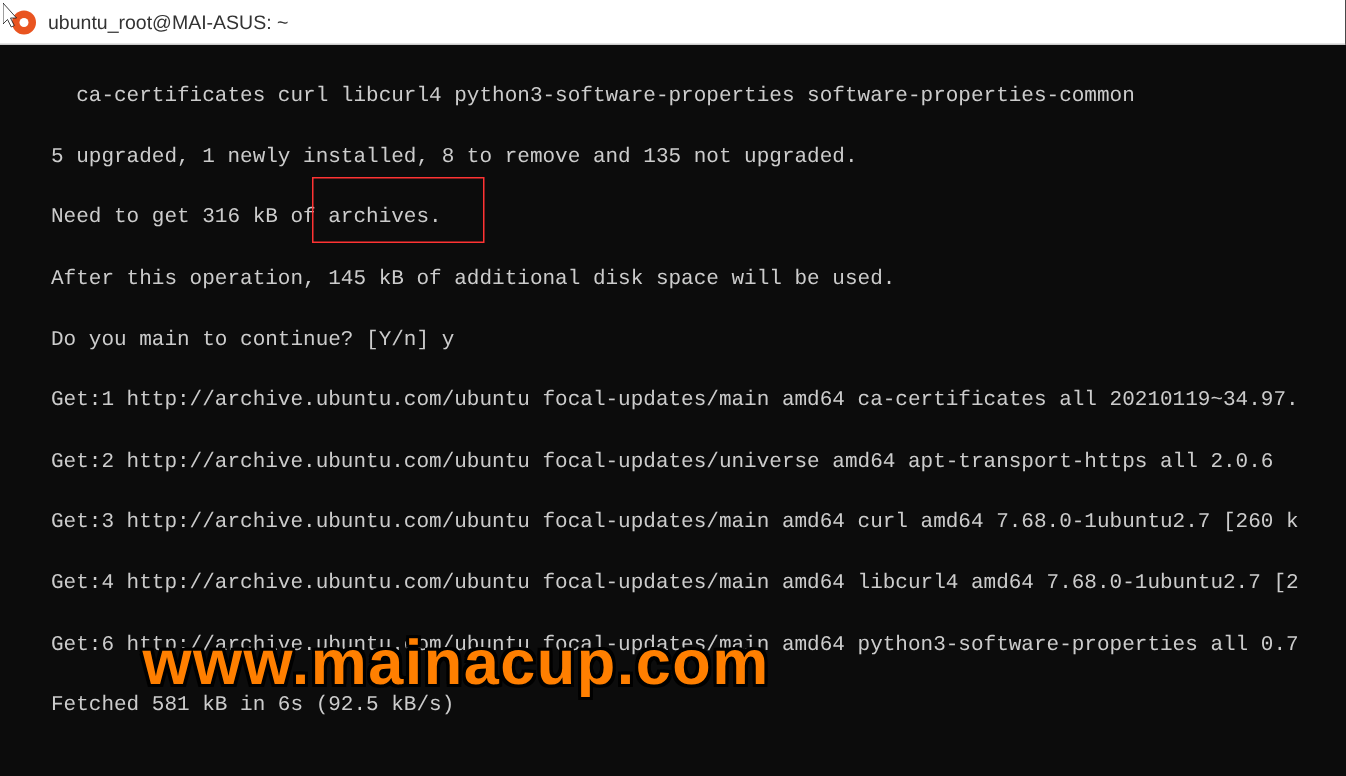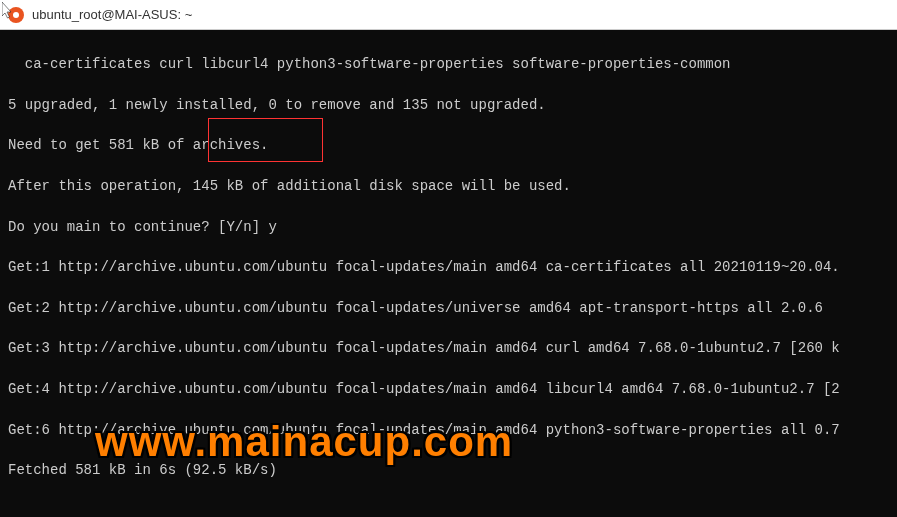"ca-certificates curl libcurl4" .term-line { margin-left: none -> 26px }
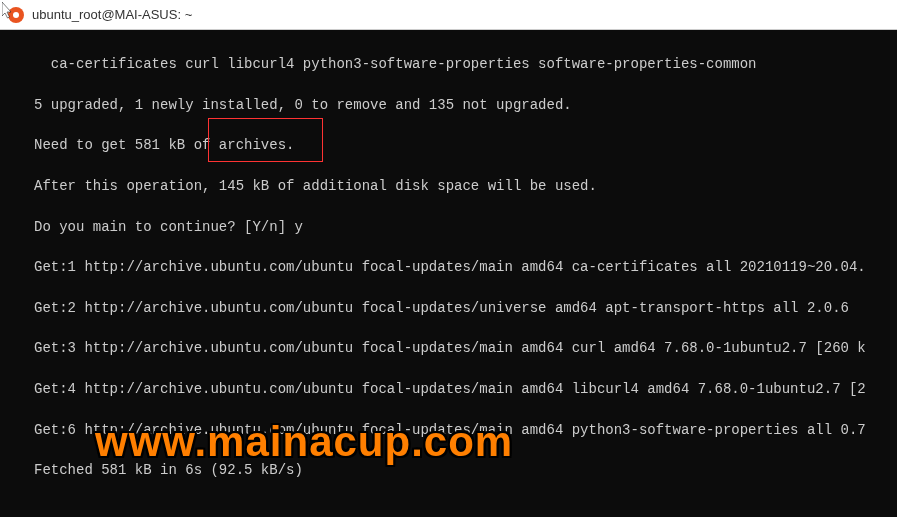"5 upgraded, 1 newly installed," span.term-line { text: 0 -> 8 }
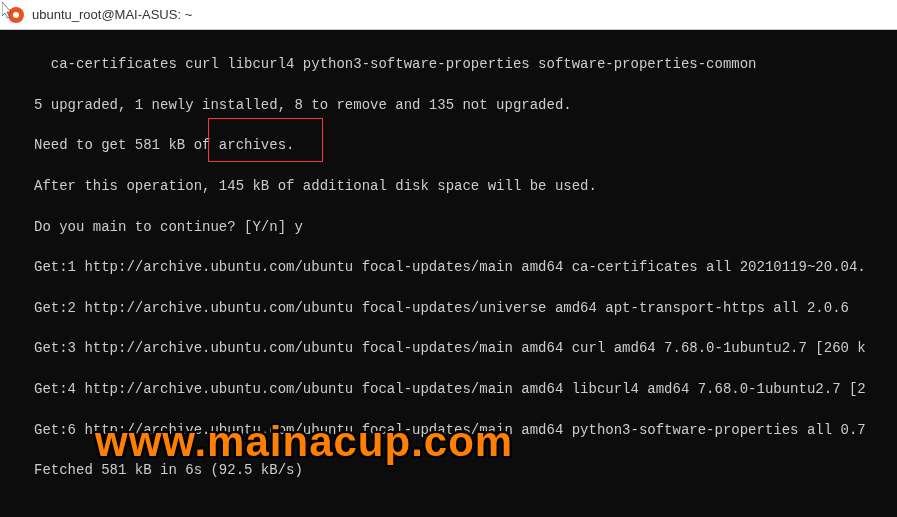"Need to get 581 kB" span.term-line { text: 581 -> 316 }
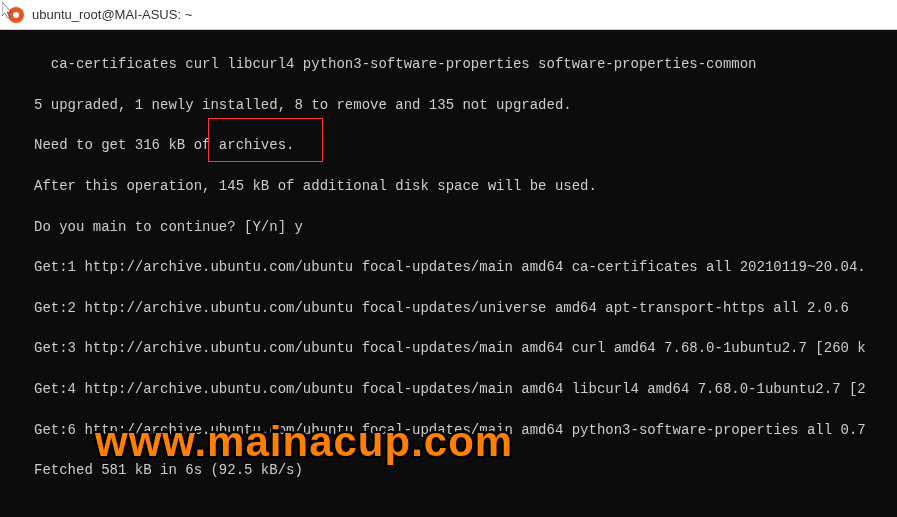"Get:1 http://archive.ubuntu.com/ubuntu" span.term-line { text: 20.04 -> 34.97 }
